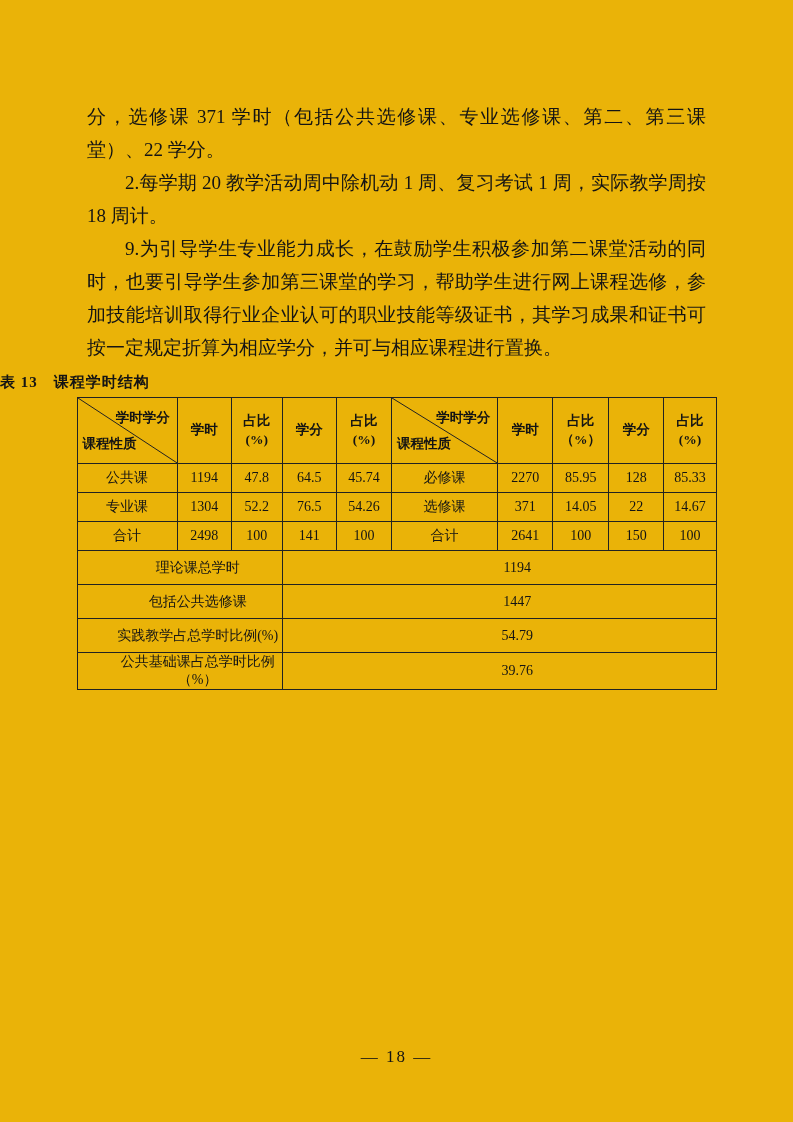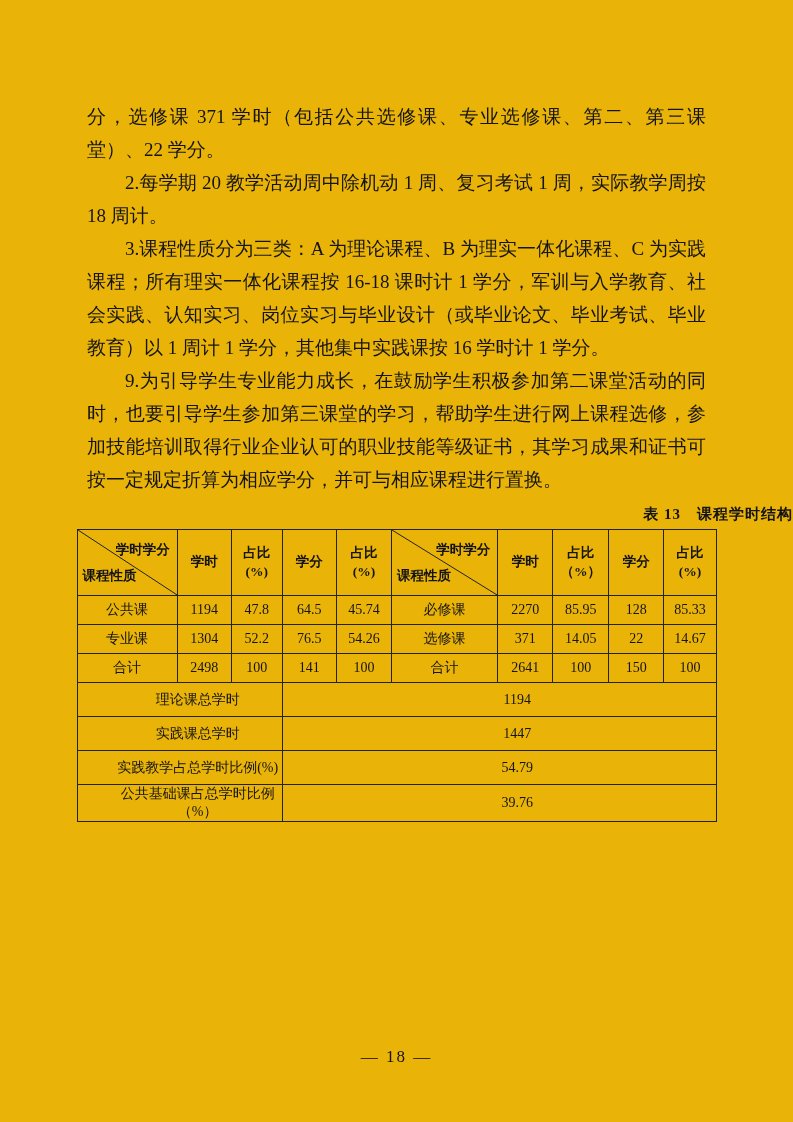"3.课程性质分为三类：A 为理论课程、B 为理实一体化课程、C" p.para { html: <p>3.课程性质分为三类：A 为理论课程、B 为理实一体化课程、C 为实践课程；所有理实一体化课程按 16-18 课时计 1 学分，军训与入学教育、社会实践、认知实习、岗位实习与毕业设计（或毕业论文、毕业考试、毕业教育）以 1 周计 1 学分，其他集中实践课按 16 学时计 1 学分。</p> -> none }
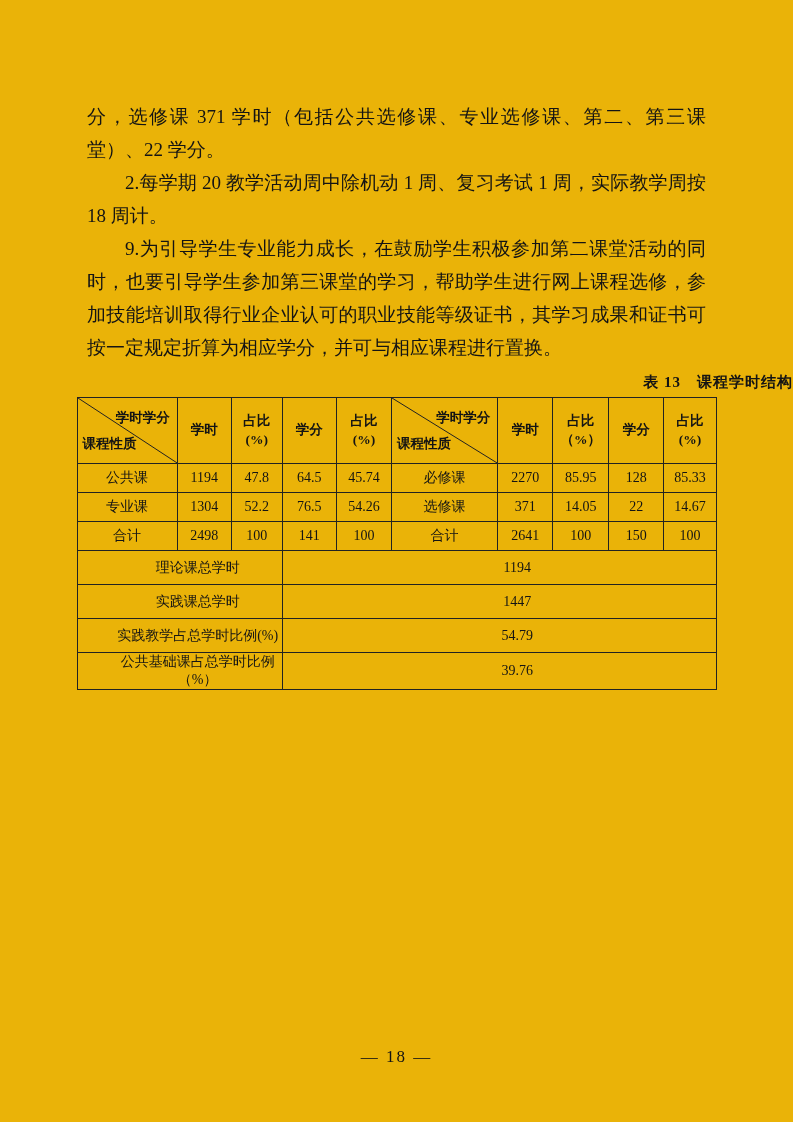"表 13 课程学时结构" .table-title { text-align: right -> left }
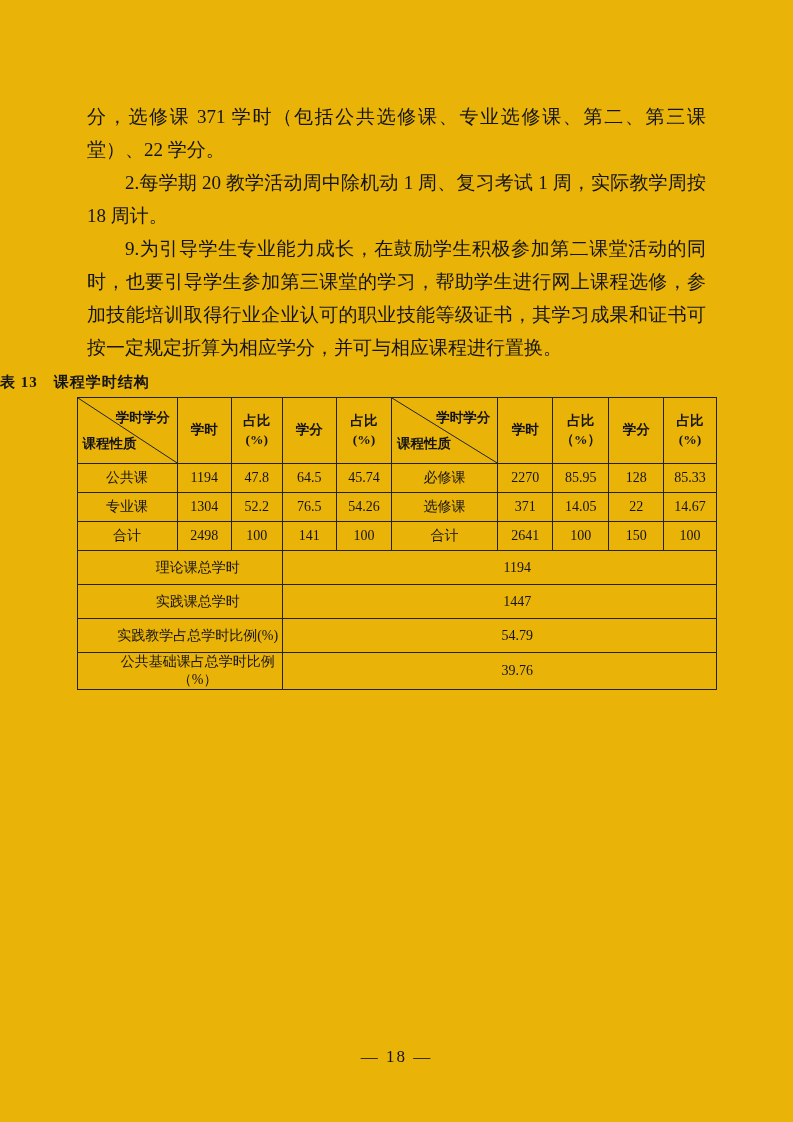"实践课总学时" td { text: 实践课总学时 -> 包括公共选修课 }
